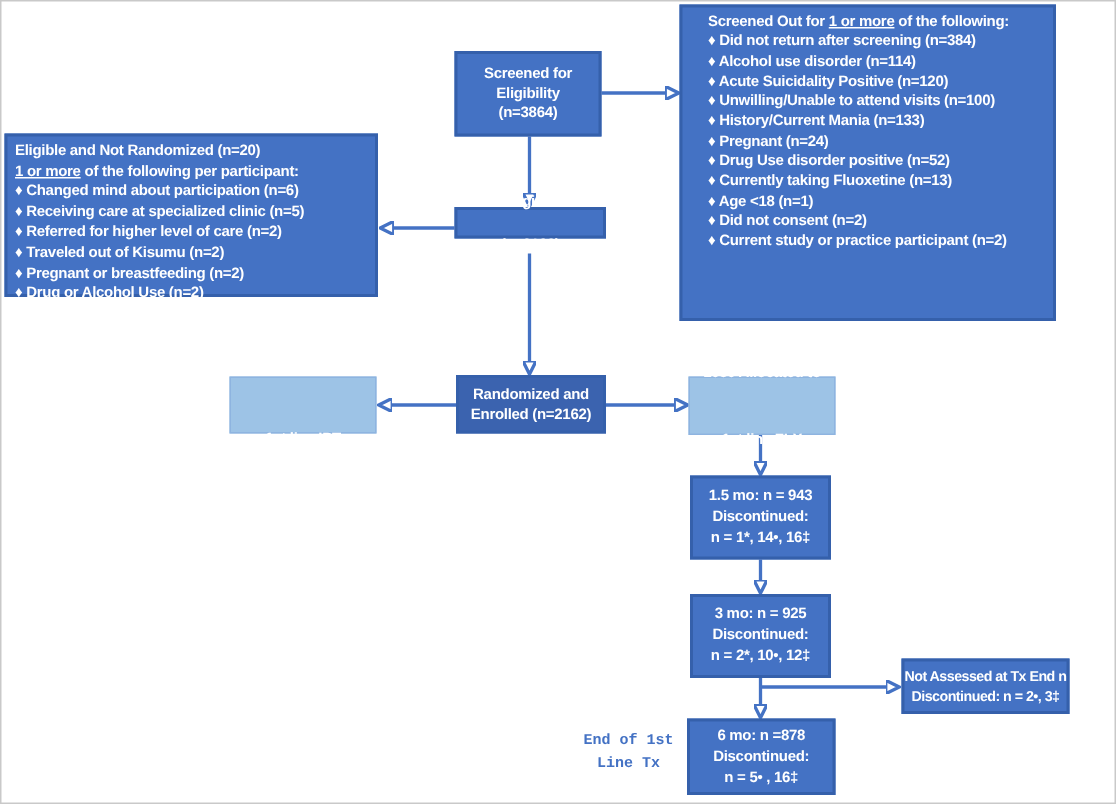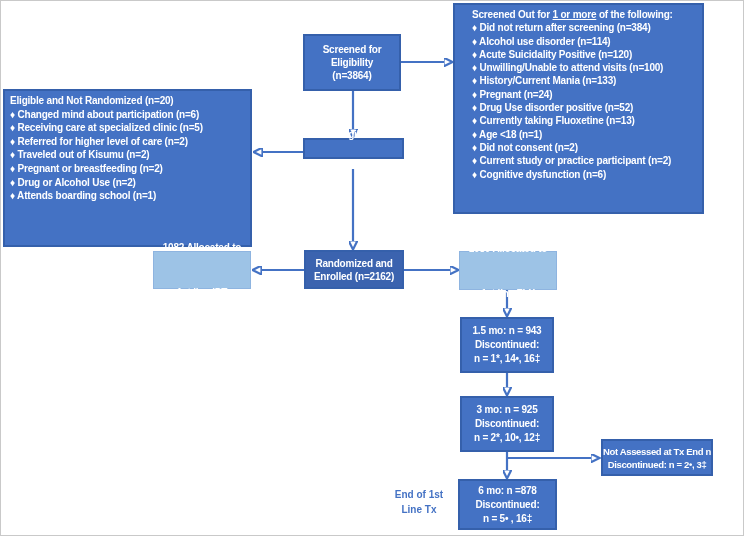"Eligible and Not Randomized (n=20)" .b-notrand { height: 158px -> 109px }
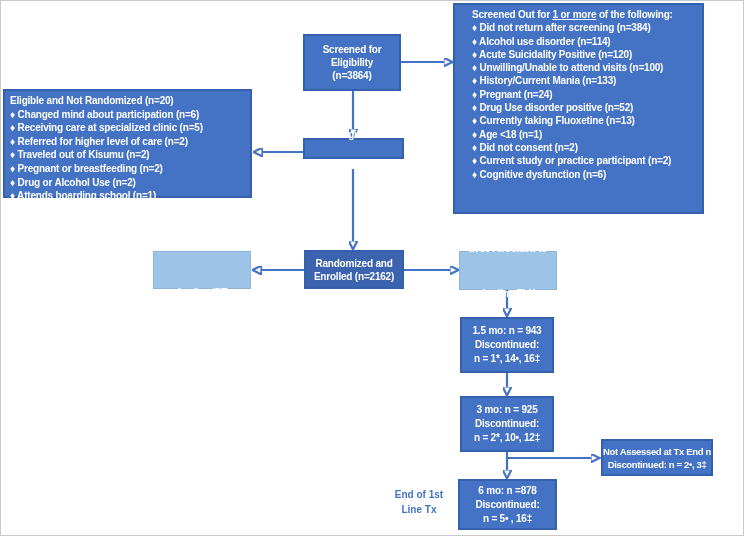"1 or more of the" div.li { html: none -> <div><span>1 or more</span><span> of the following per participant:</span></div> }
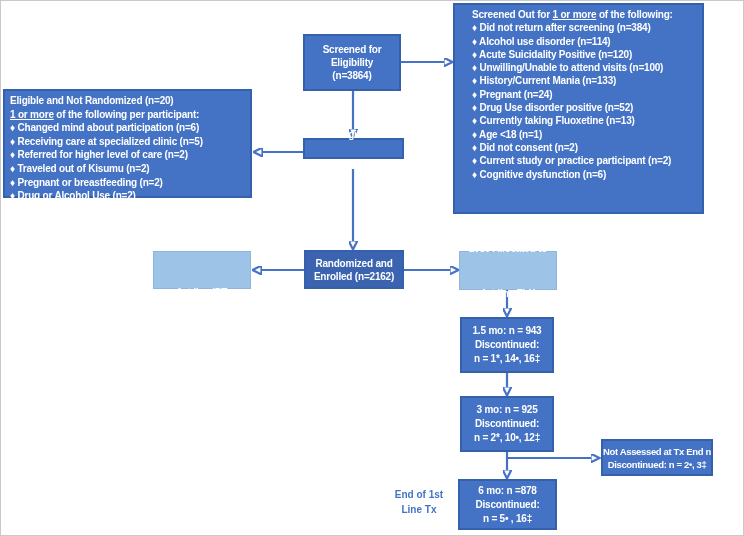"♦ Cognitive dysfunction (n=6)" div.li { html: <div>♦ Cognitive dysfunction (n=6)</div> -> none }
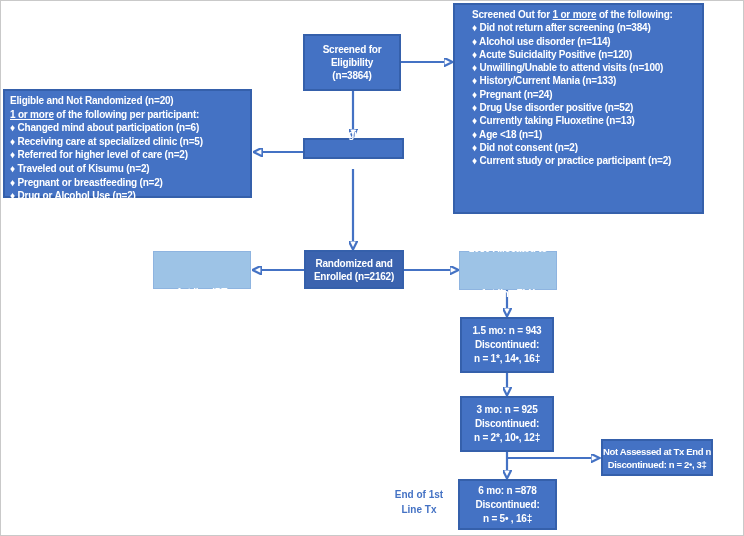"End of 1st" .end-label { font-family: none -> Liberation Mono, monospace }
